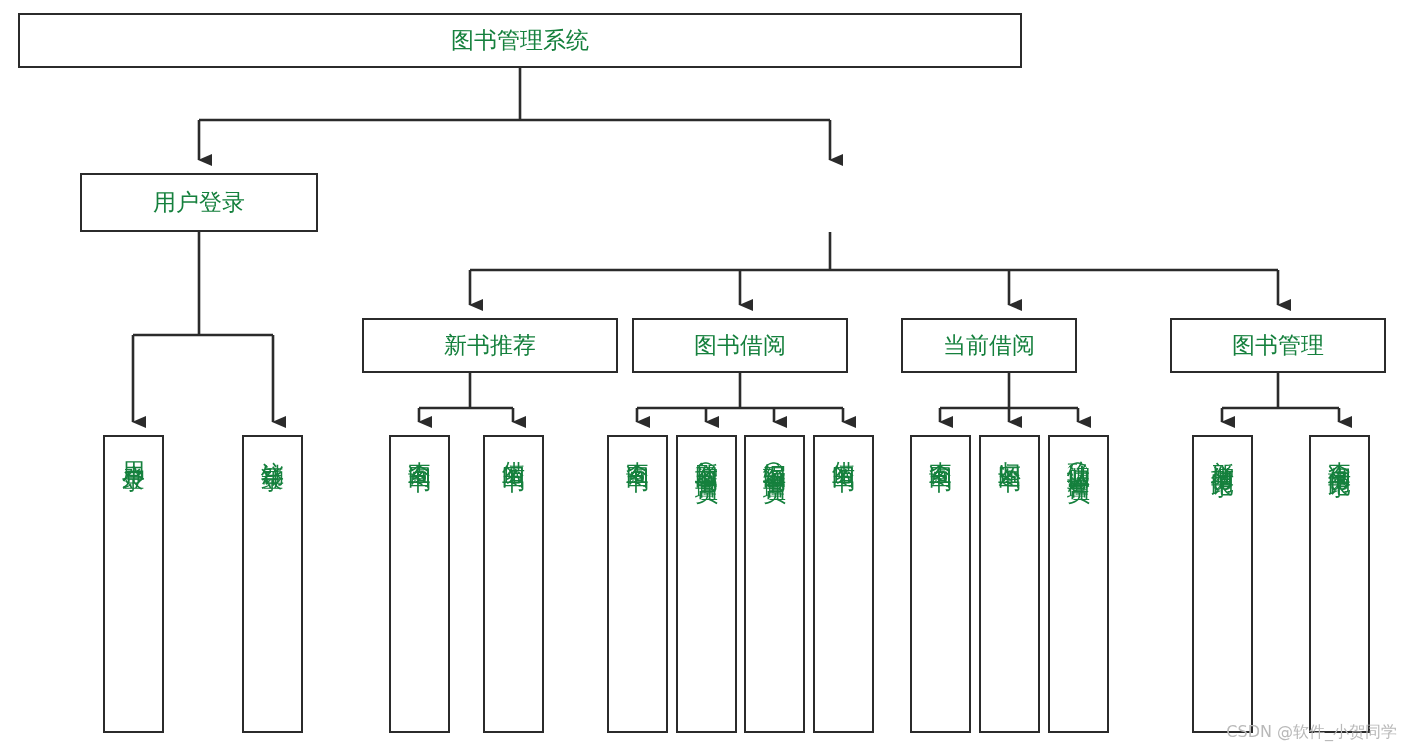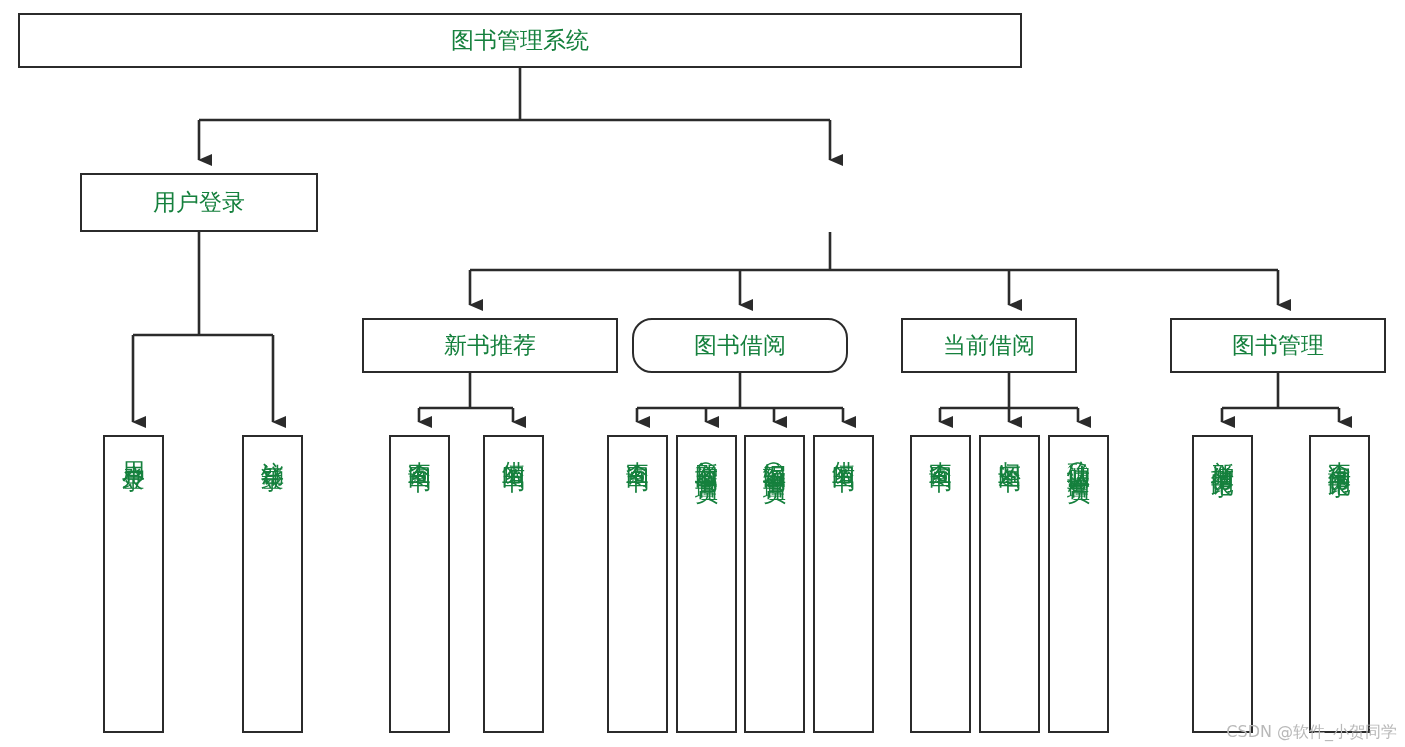"图书借阅" div.node { border-radius: 20px -> none }
